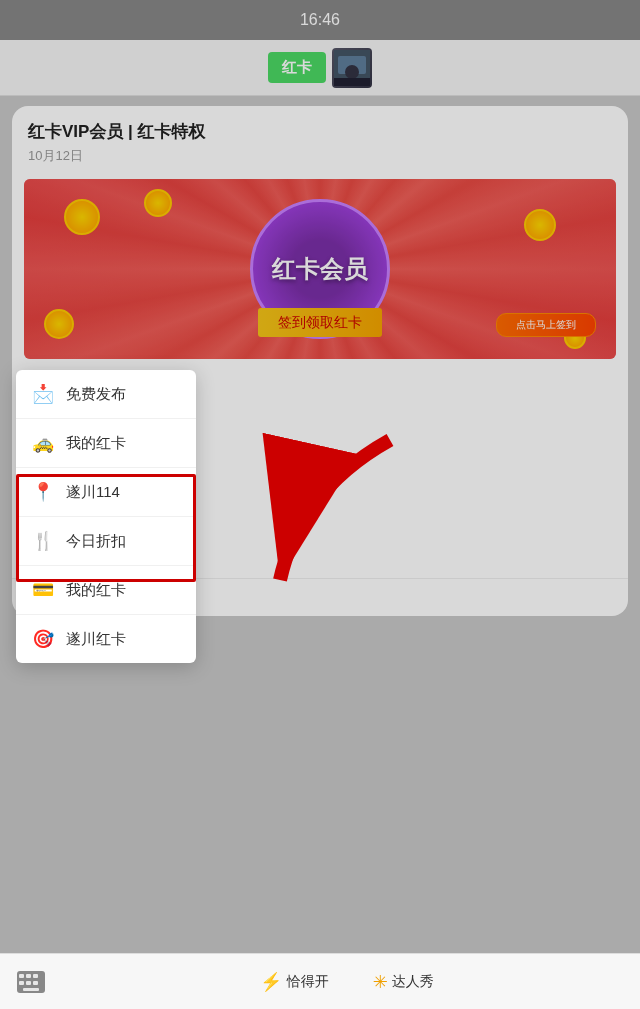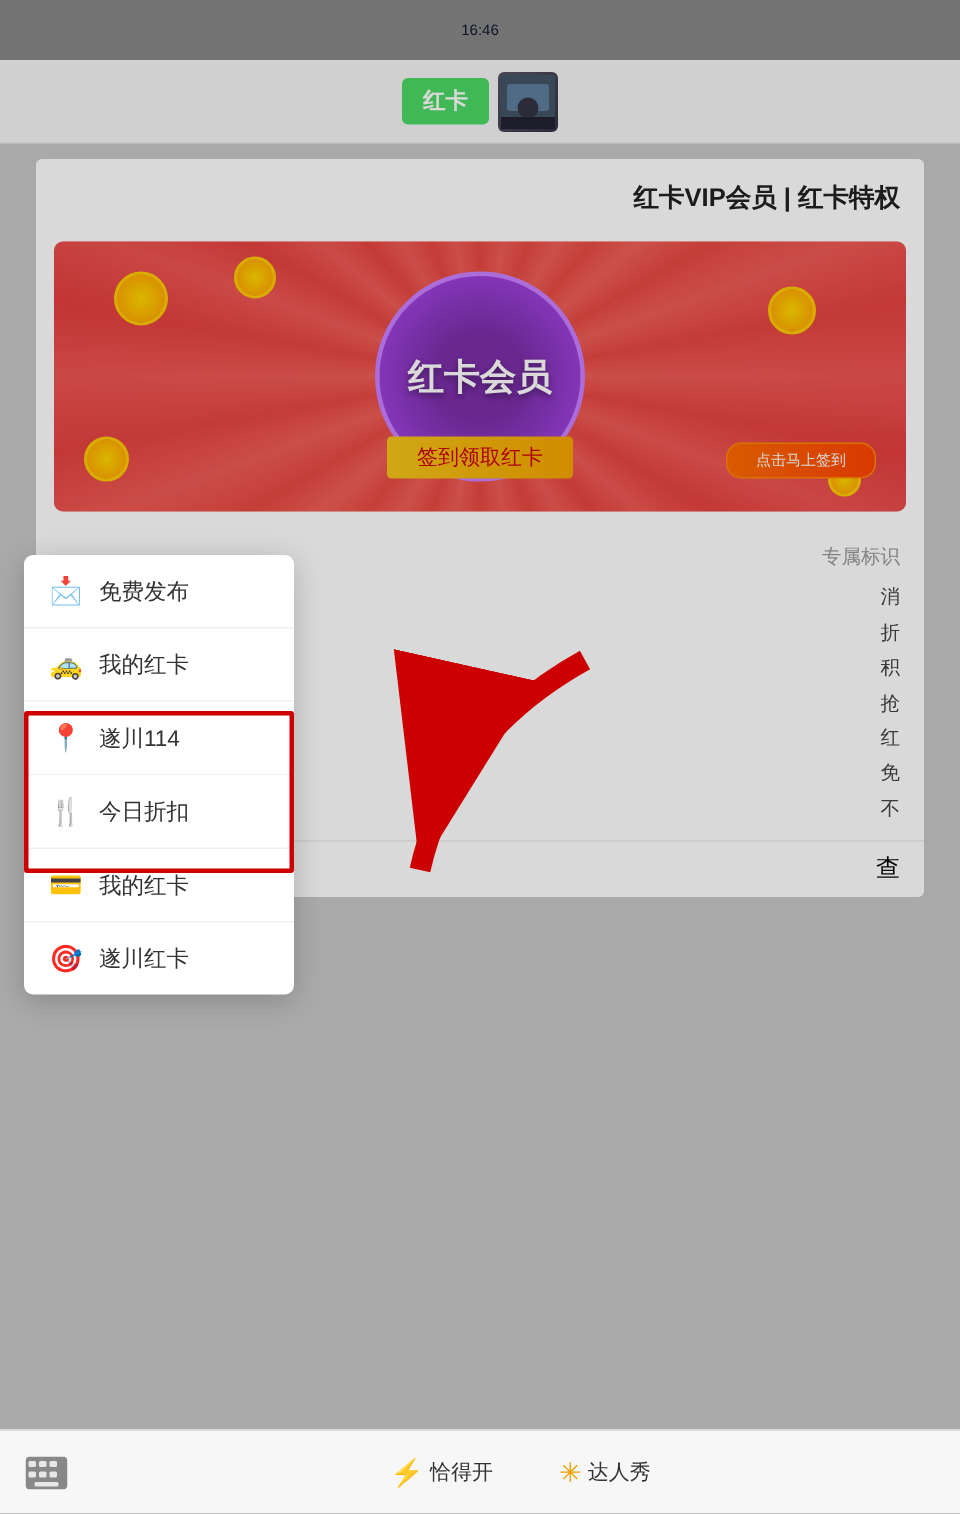"16:46" .status-time { color: #0f172a -> #ffffff; font-size: 10px -> 16px }
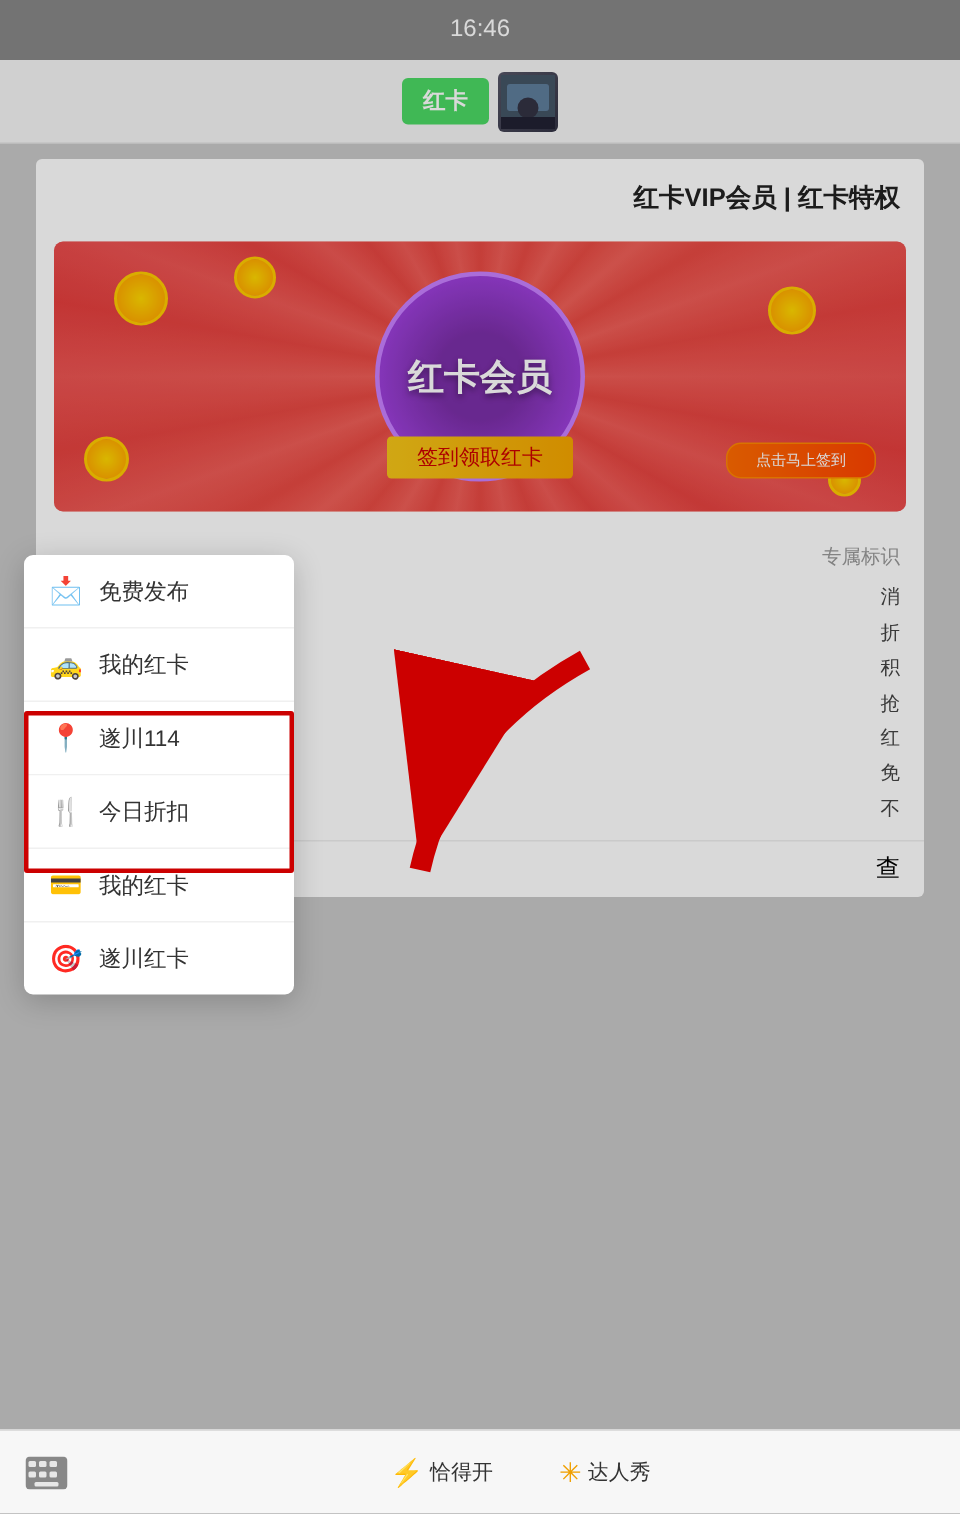"红卡VIP会员 | 红卡特权" .main-content { border-radius: 4px -> 16px; margin: 10px 24px -> 10px 12px; text-align: right -> none }
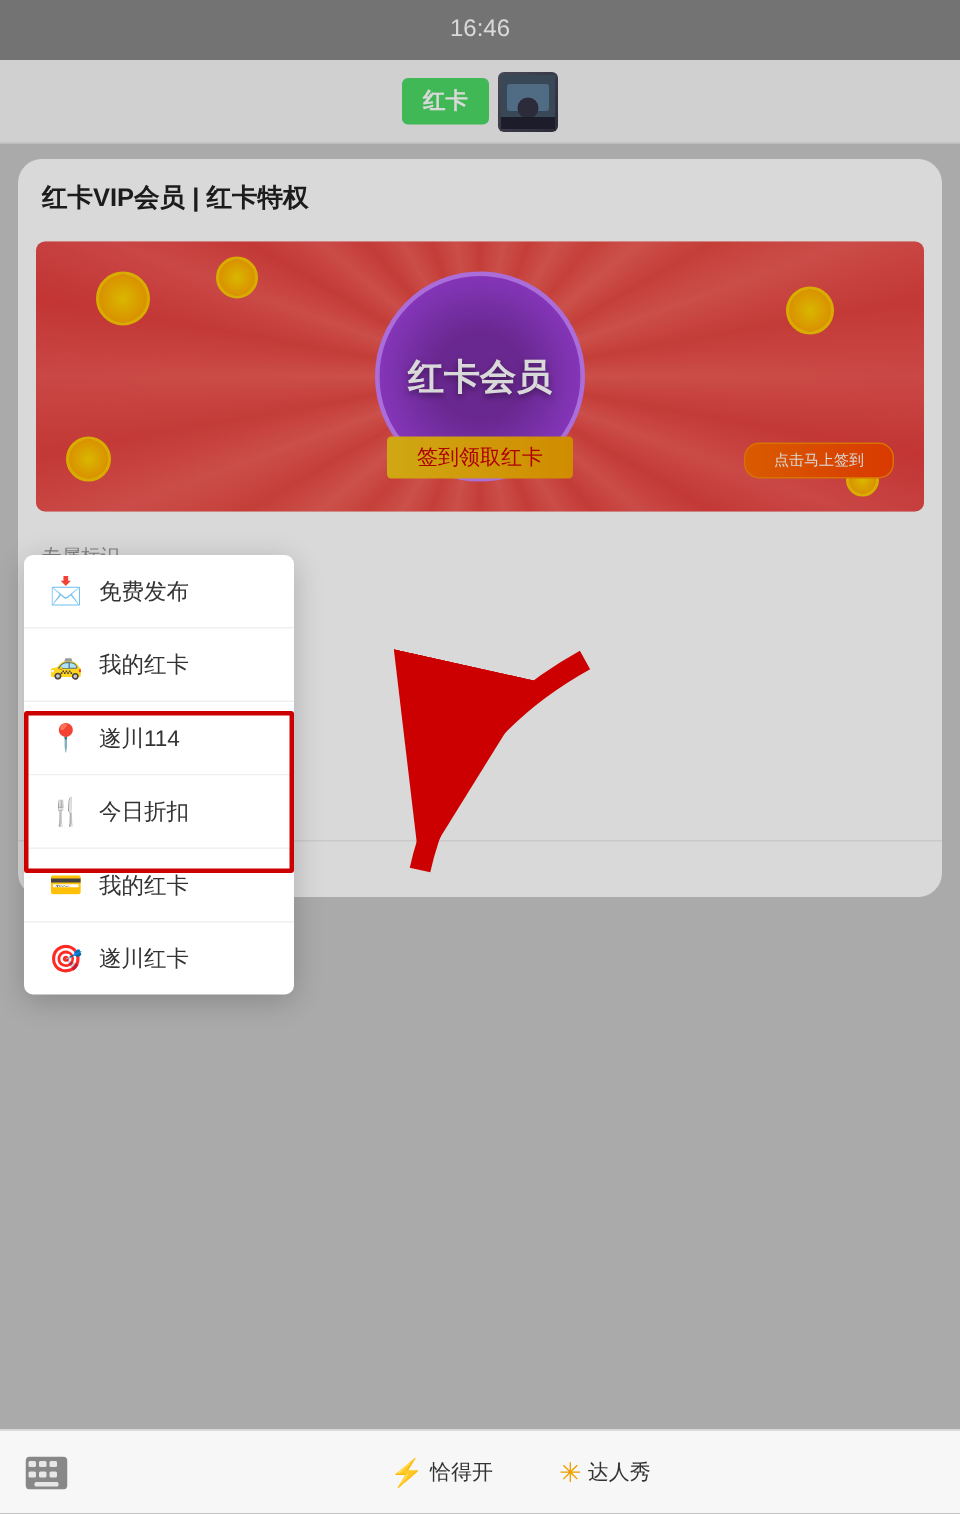"10月12日" div.article-date { html: none -> <div>10月12日</div> }
